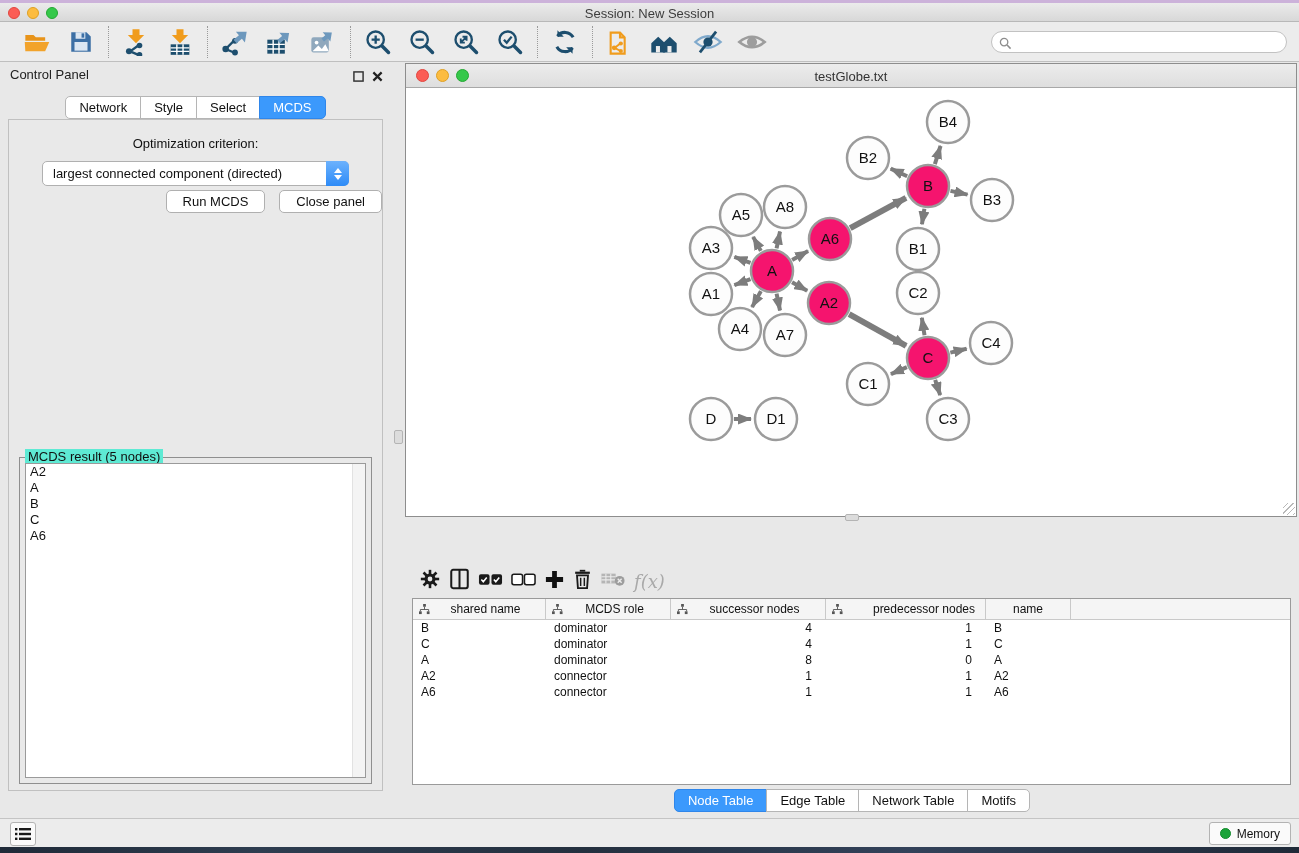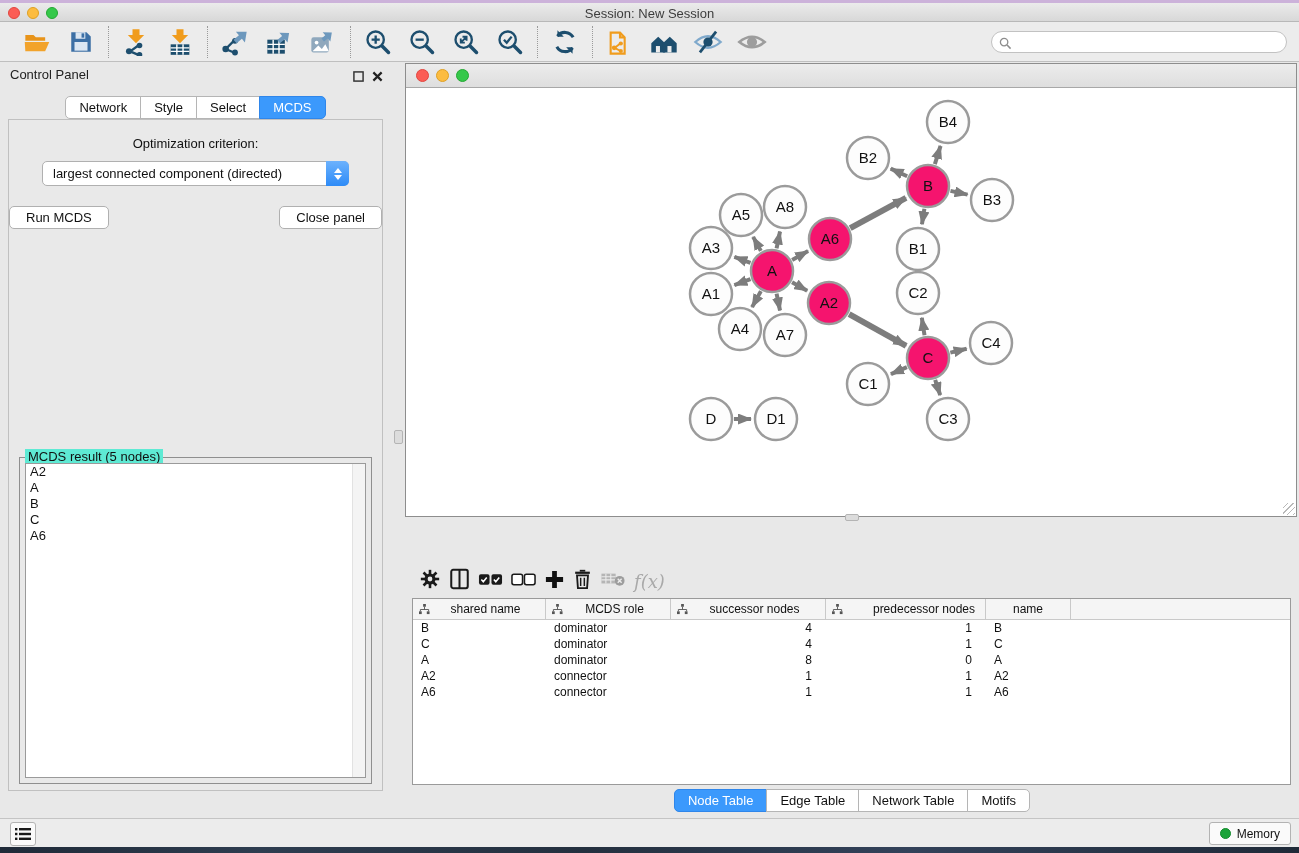"testGlobe.txt" div.net-title { html: none -> <div>testGlobe.txt</div> }
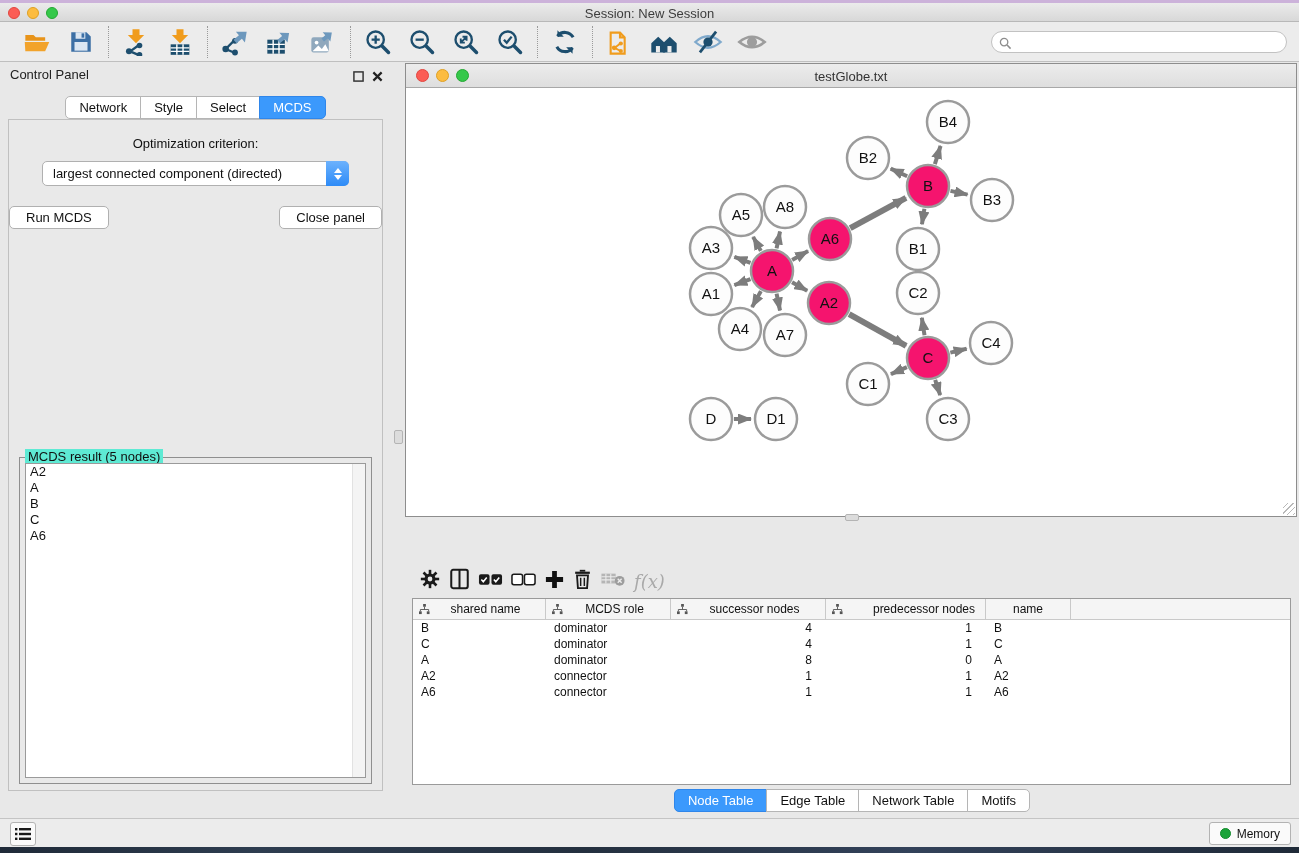"Run MCDS" .btn-row { justify-content: space-between -> flex-end; margin-top: 20px -> 4px }
